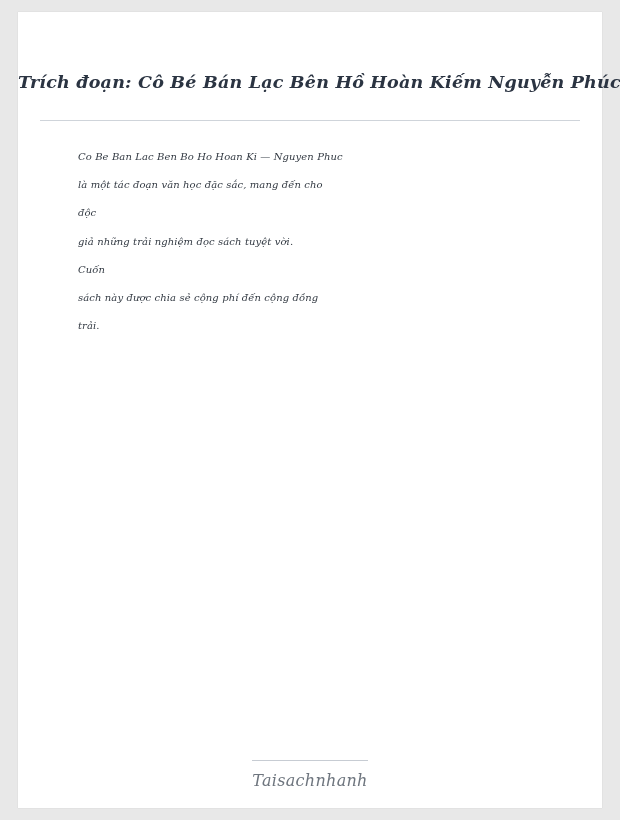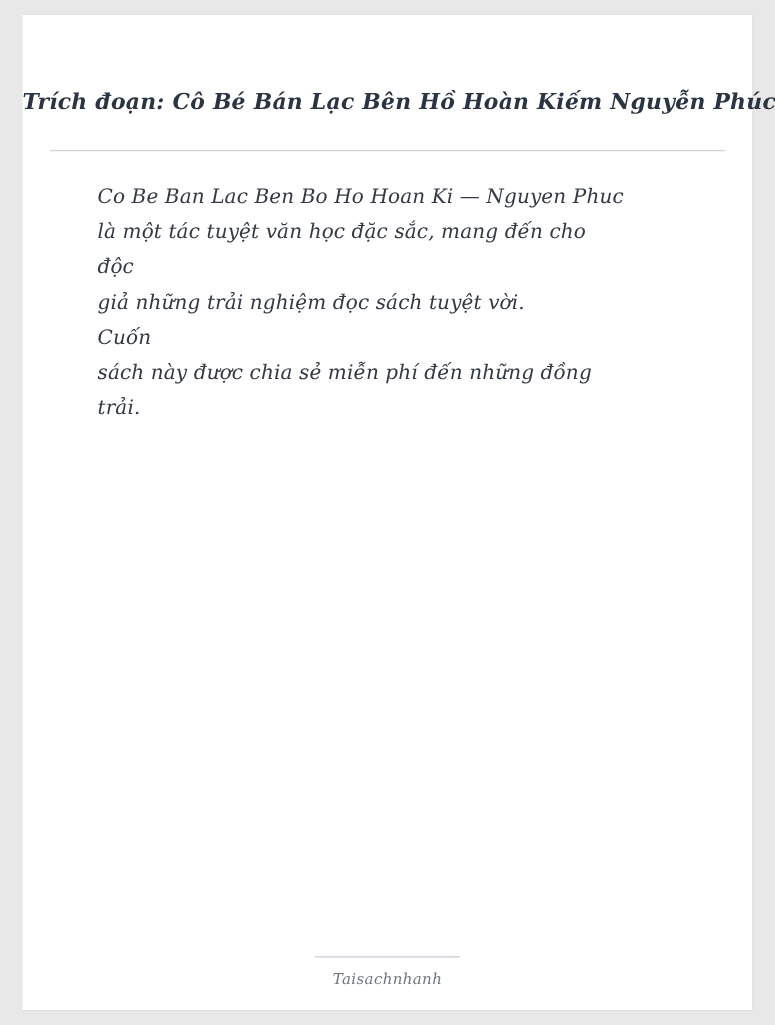"Co Be Ban Lac Ben" .body-line { font-size: 16px -> 10px }
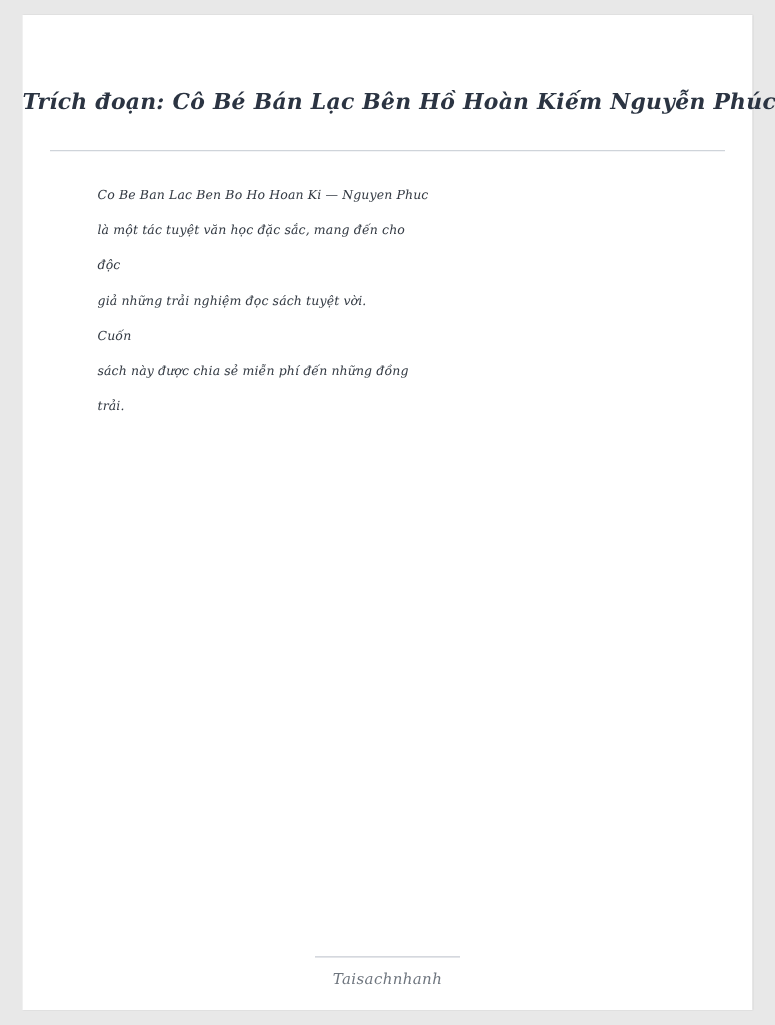"là một tác tuyệt văn" div.body-line { text: tuyệt -> đoạn }
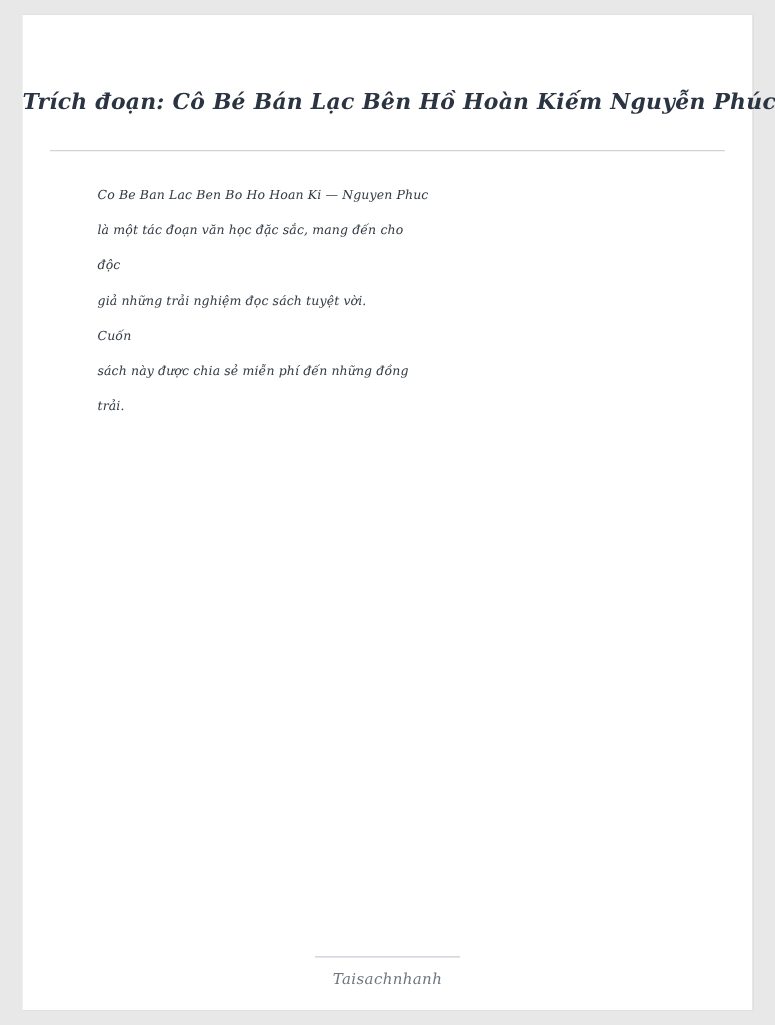"sách này được chia sẻ" div.body-line { text: miễn phí đến những -> cộng phí đến cộng }
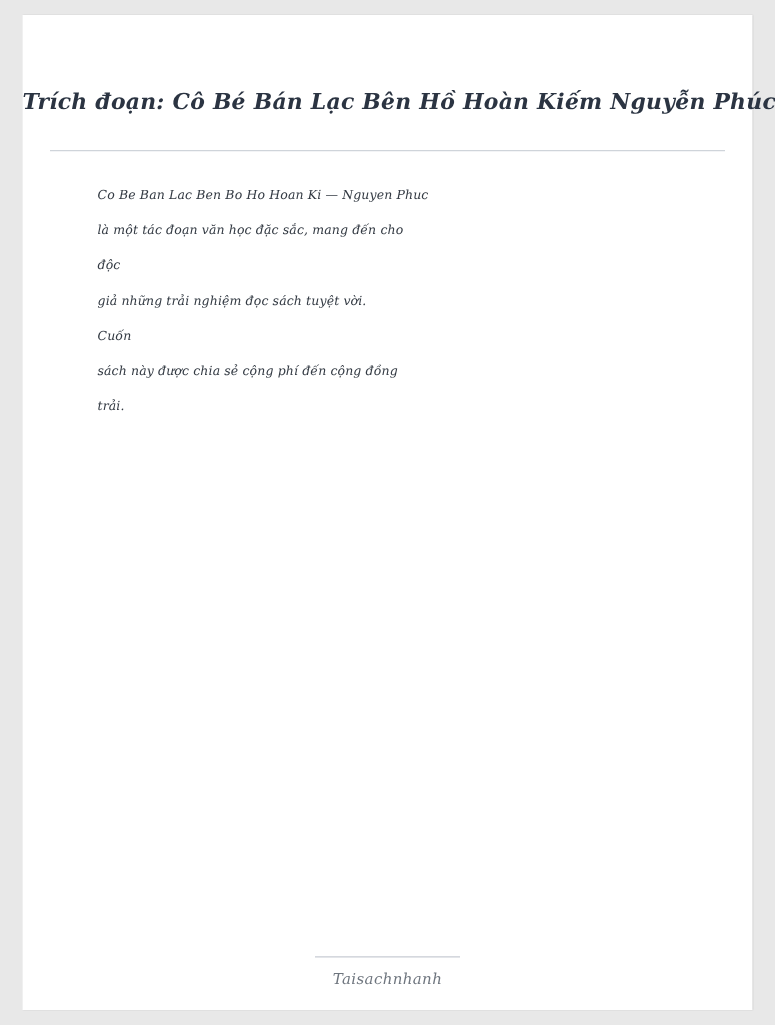"Taisachnhanh" .footer-text { font-size: 12px -> 16px }
